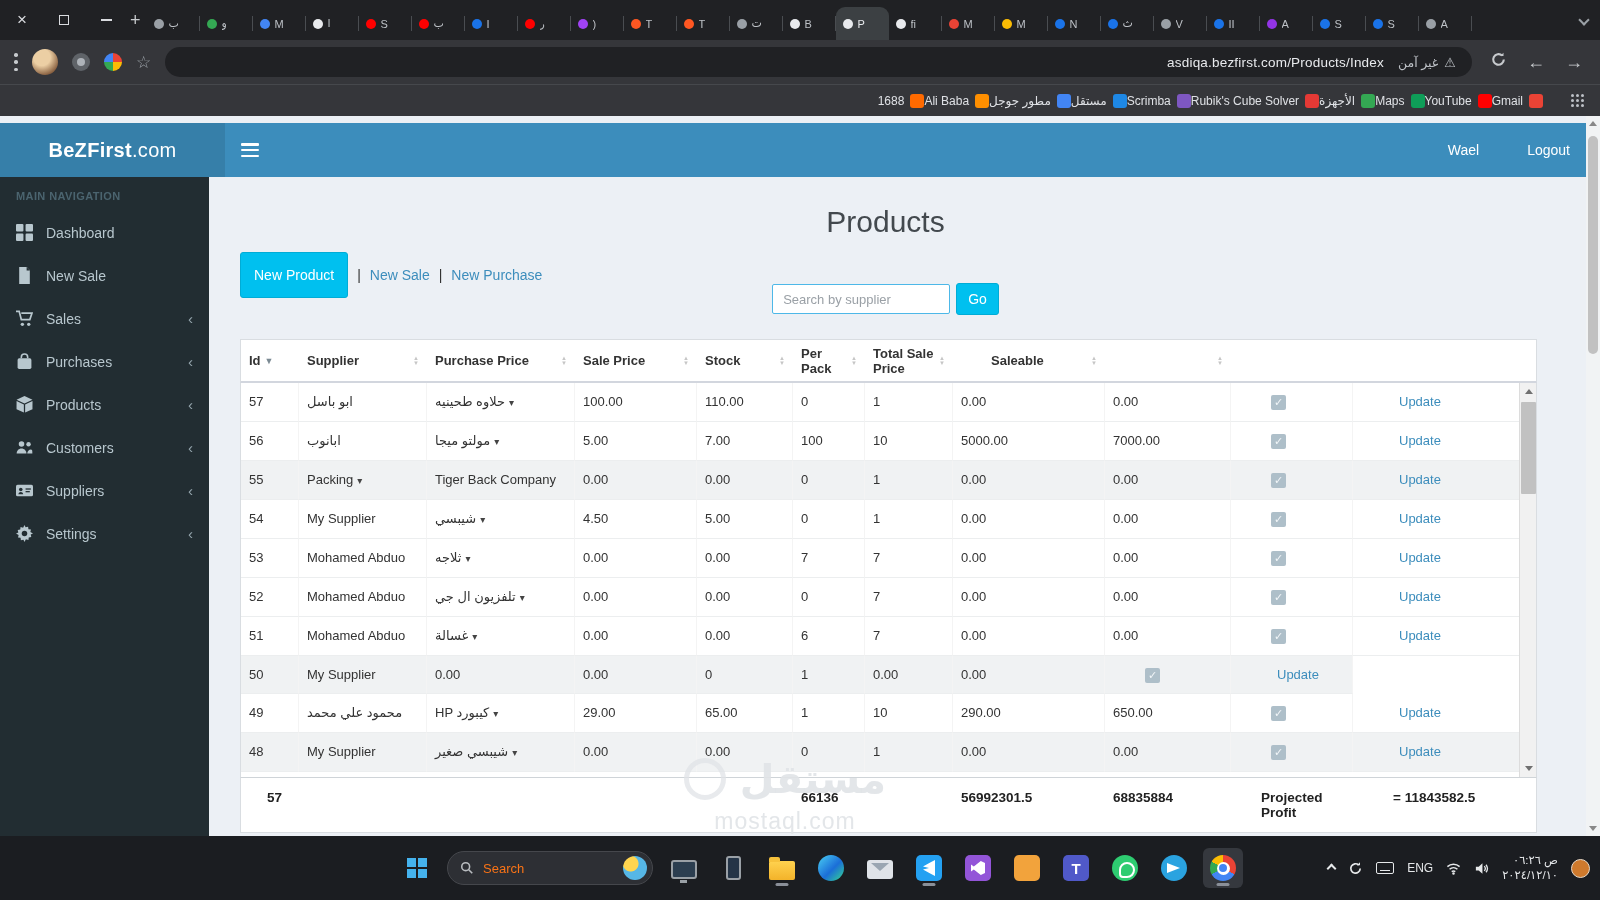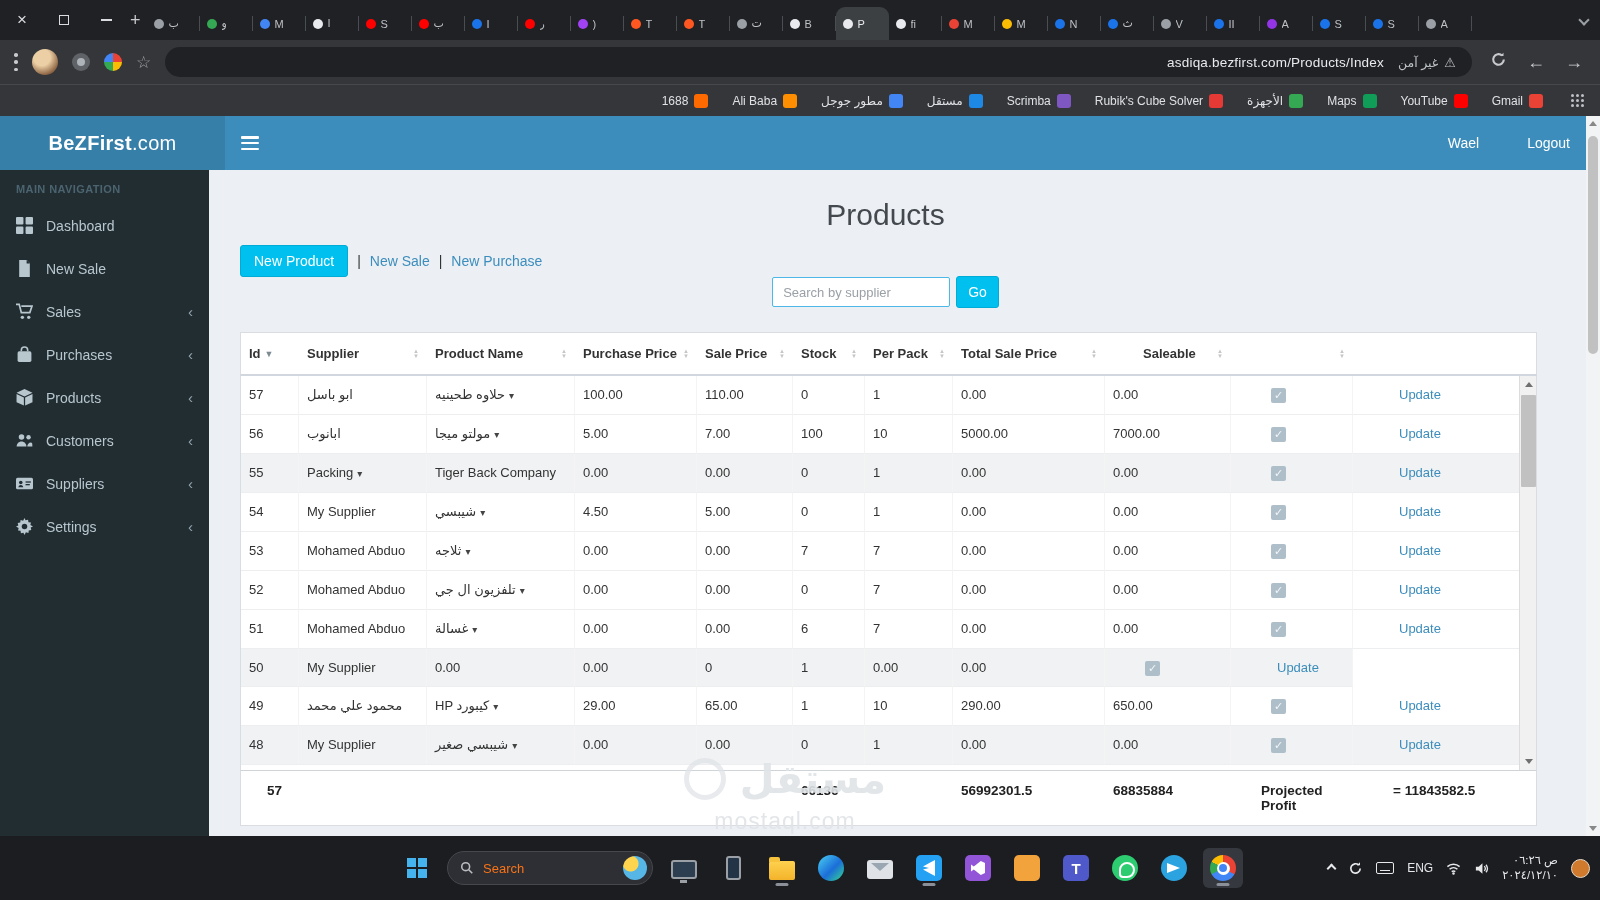"1688" span { gap: 24px -> none }
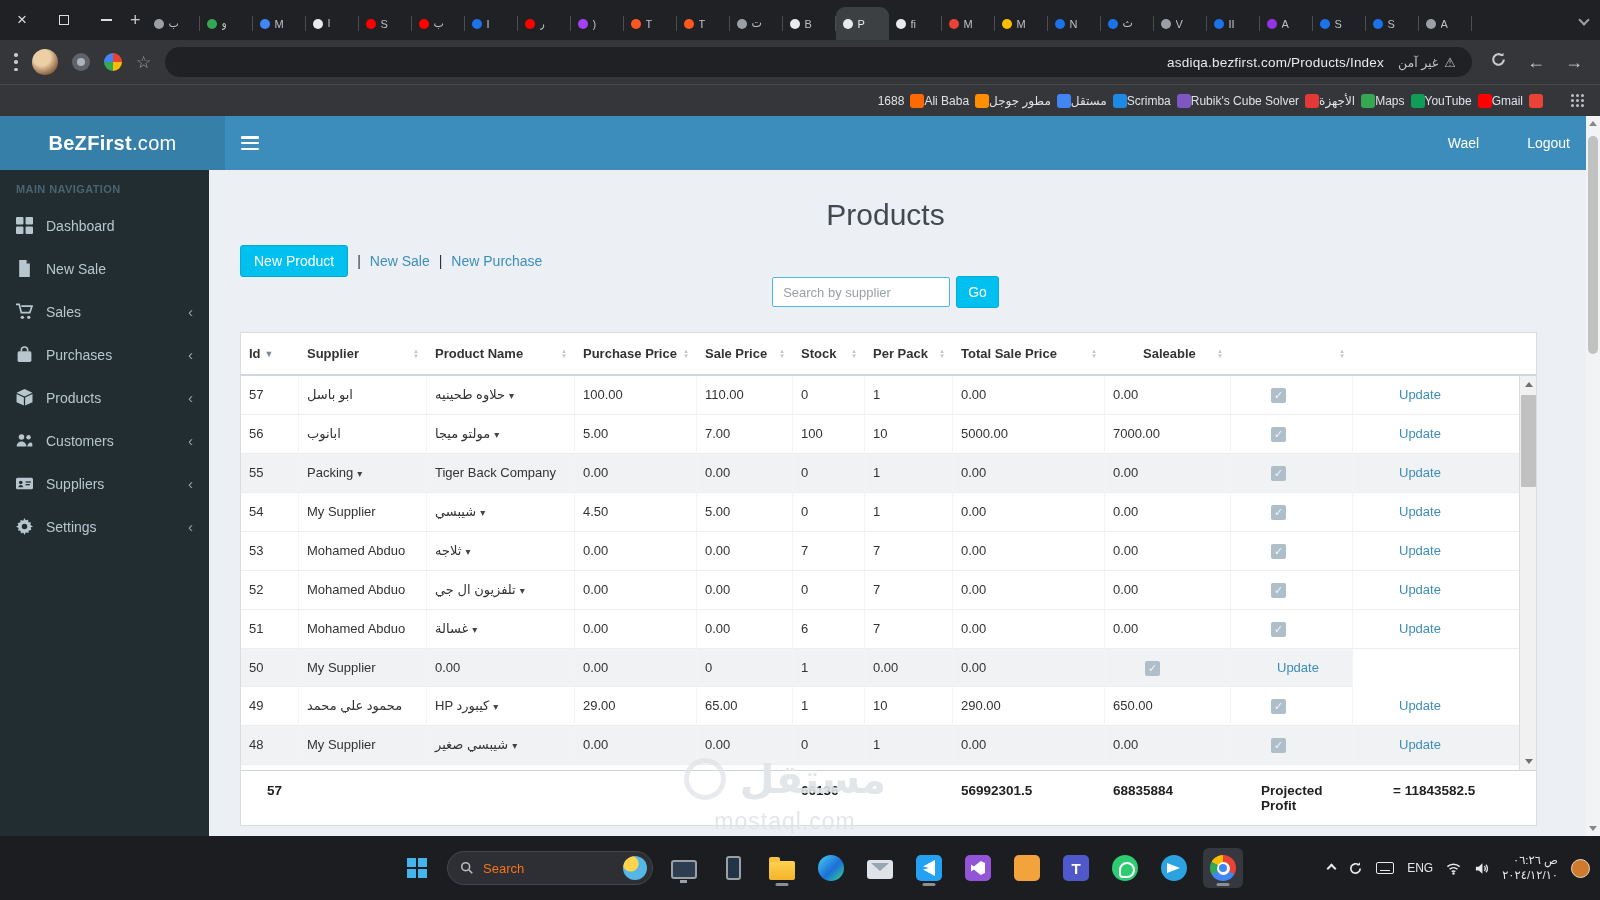"BeZFirst" .page { top: 116px -> 123px }
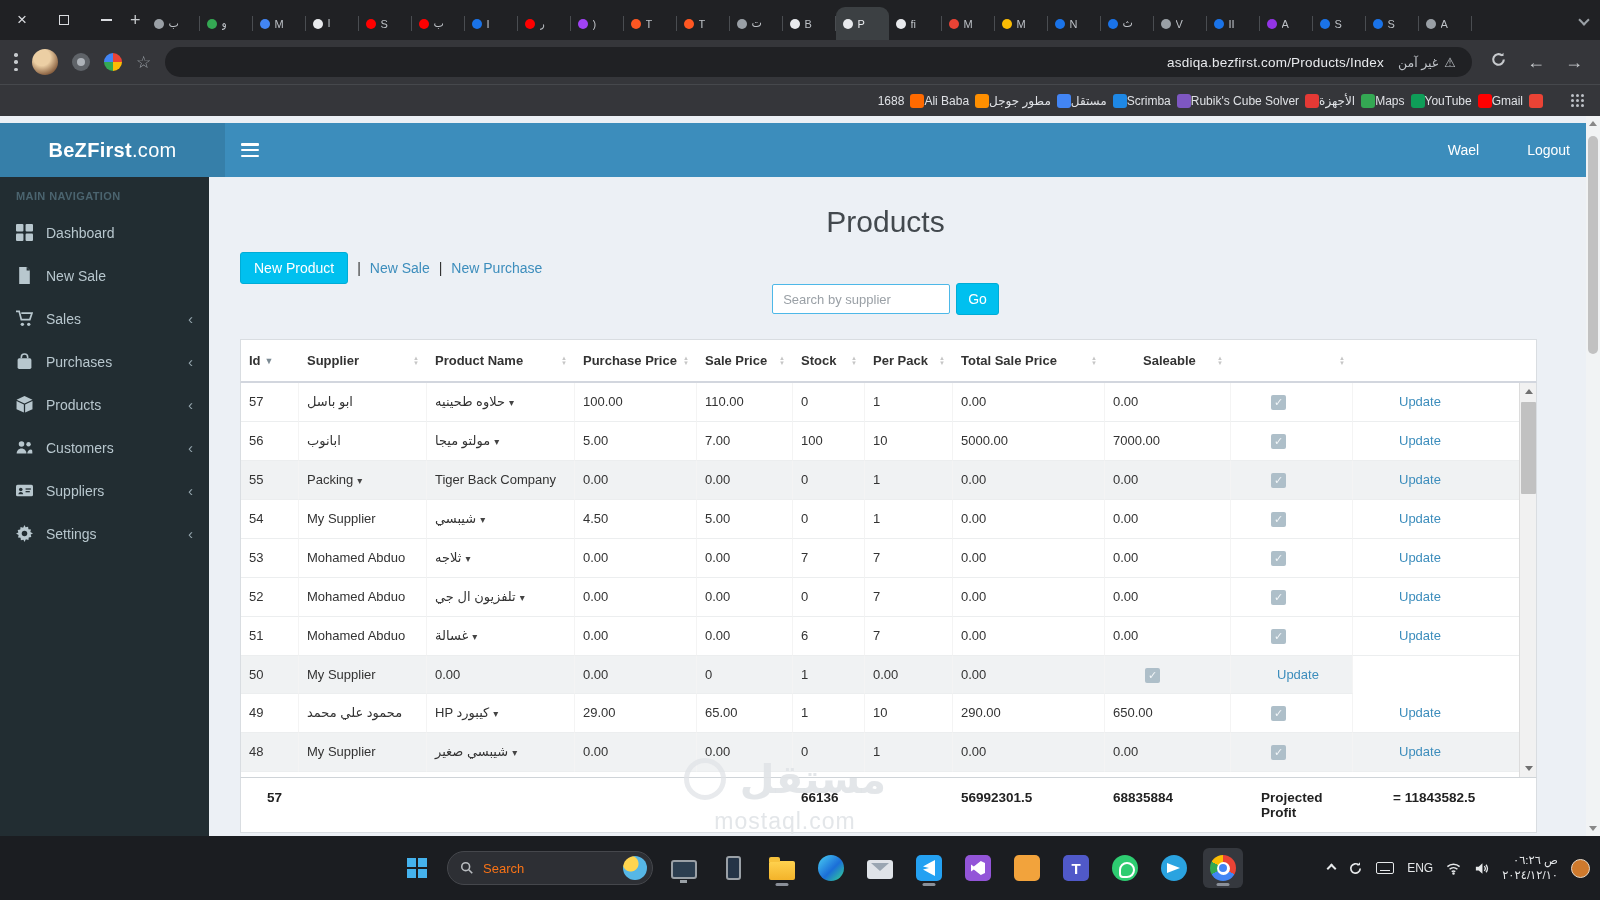"New Product" .btn-new { padding: 7px 13px -> 14px 13px }
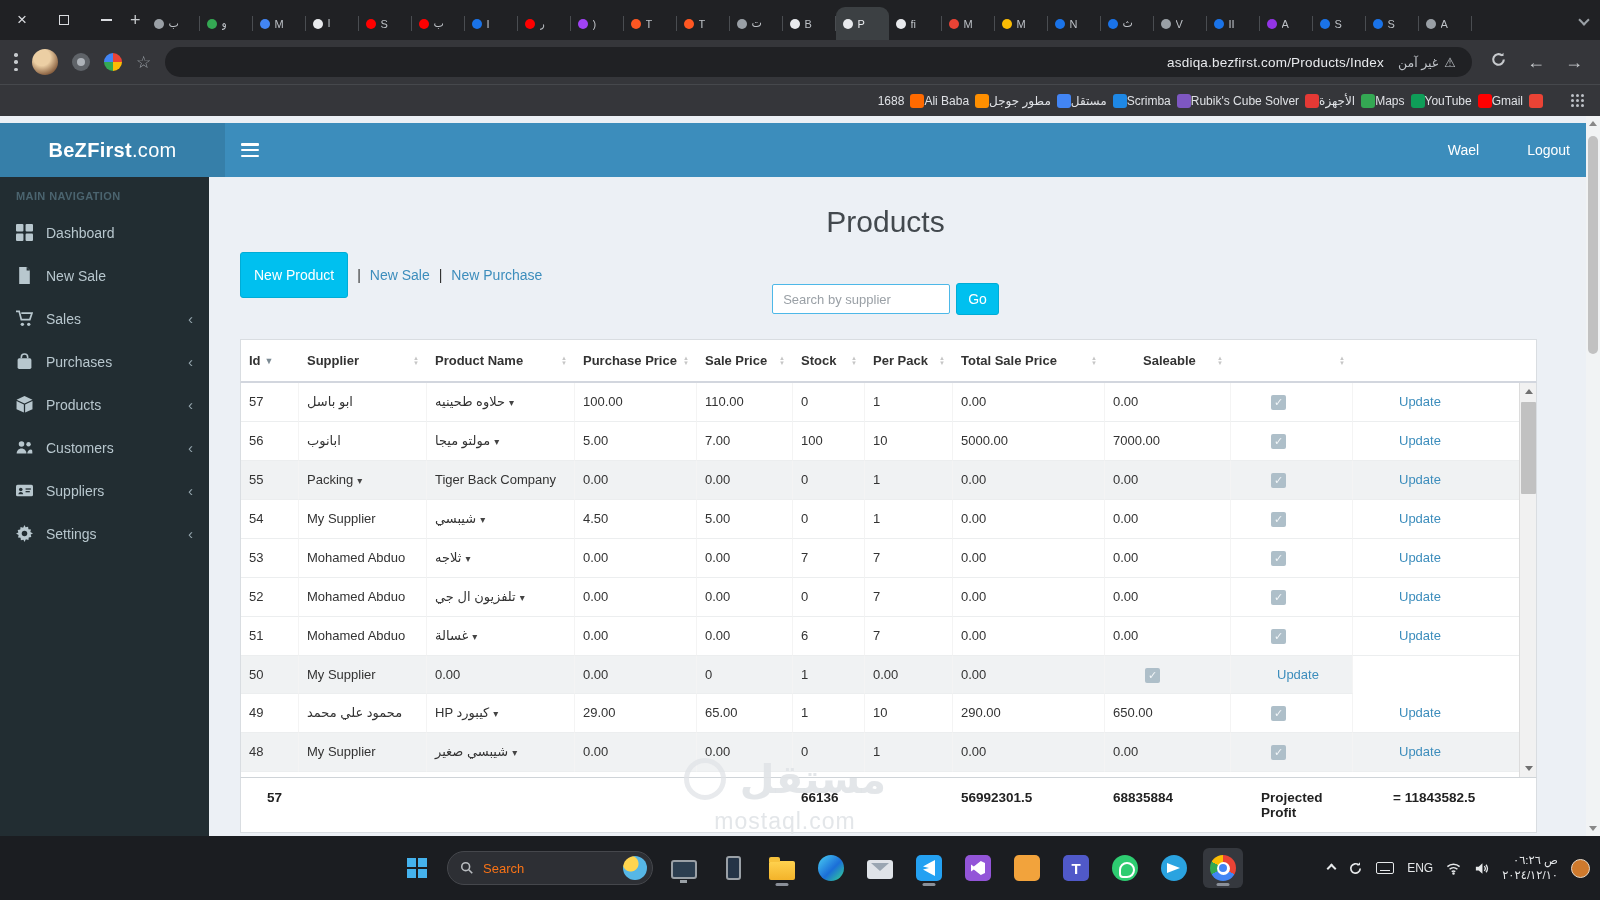"Product Name" div.th { html: <div> <span>Product Name</span> <span>▲<br>▼</span> </div> -> none }
